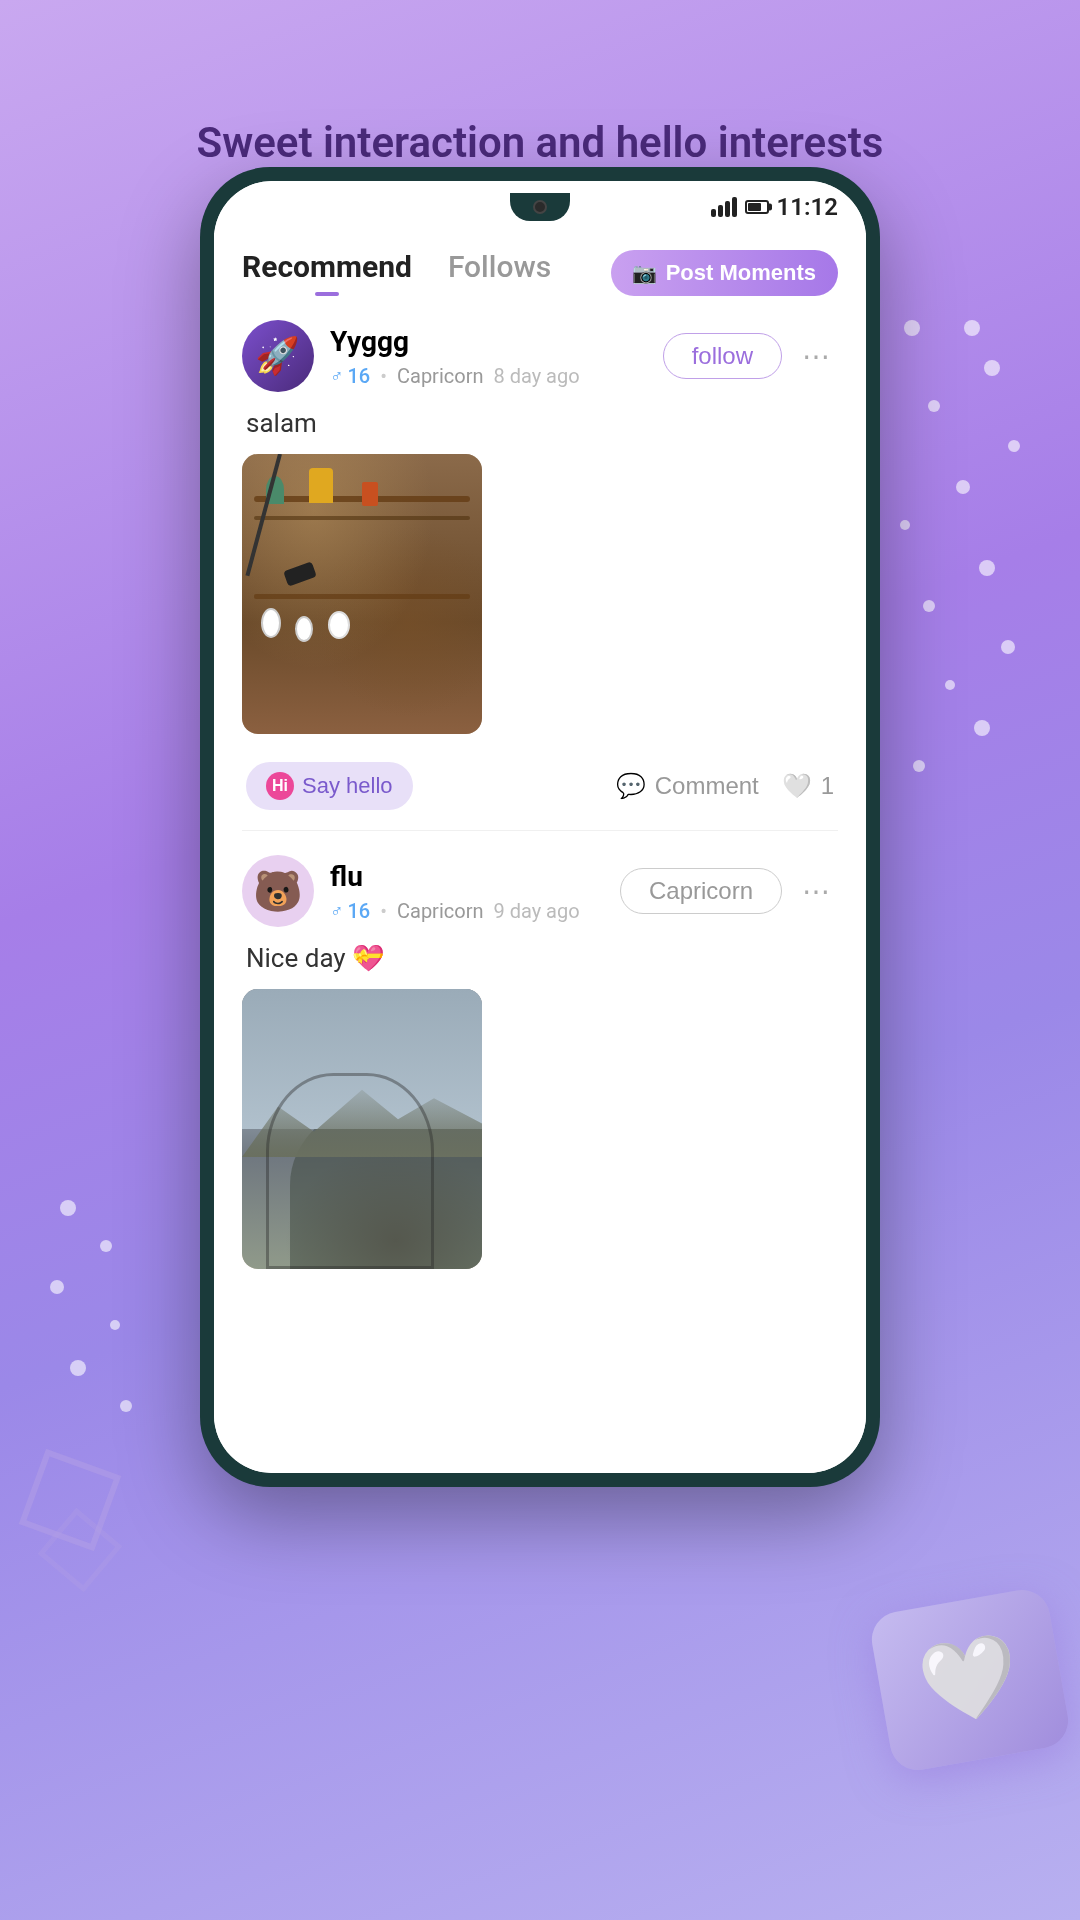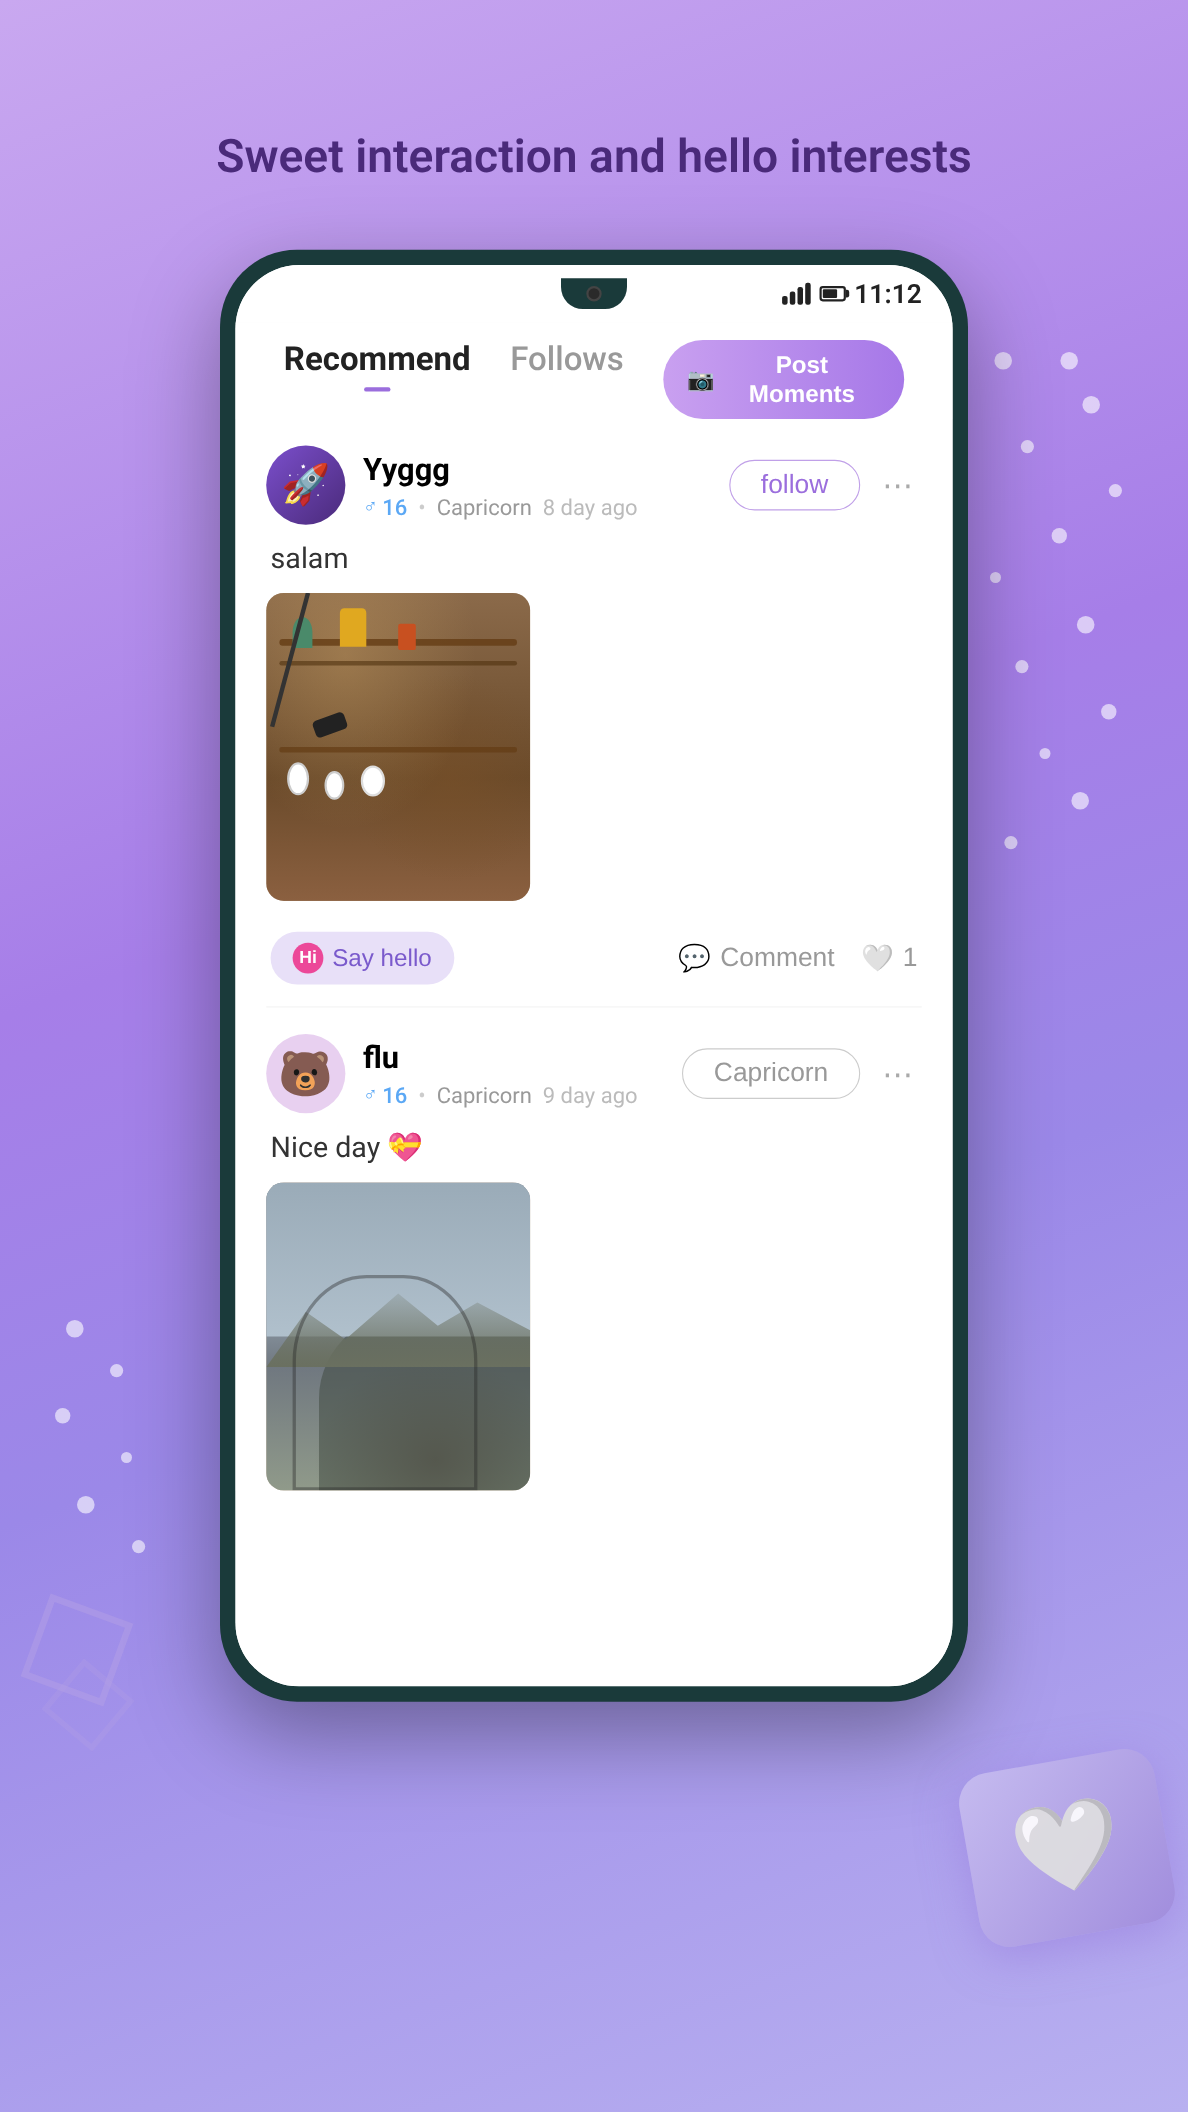"11:12" .phone-frame { margin-top: 60px -> none }
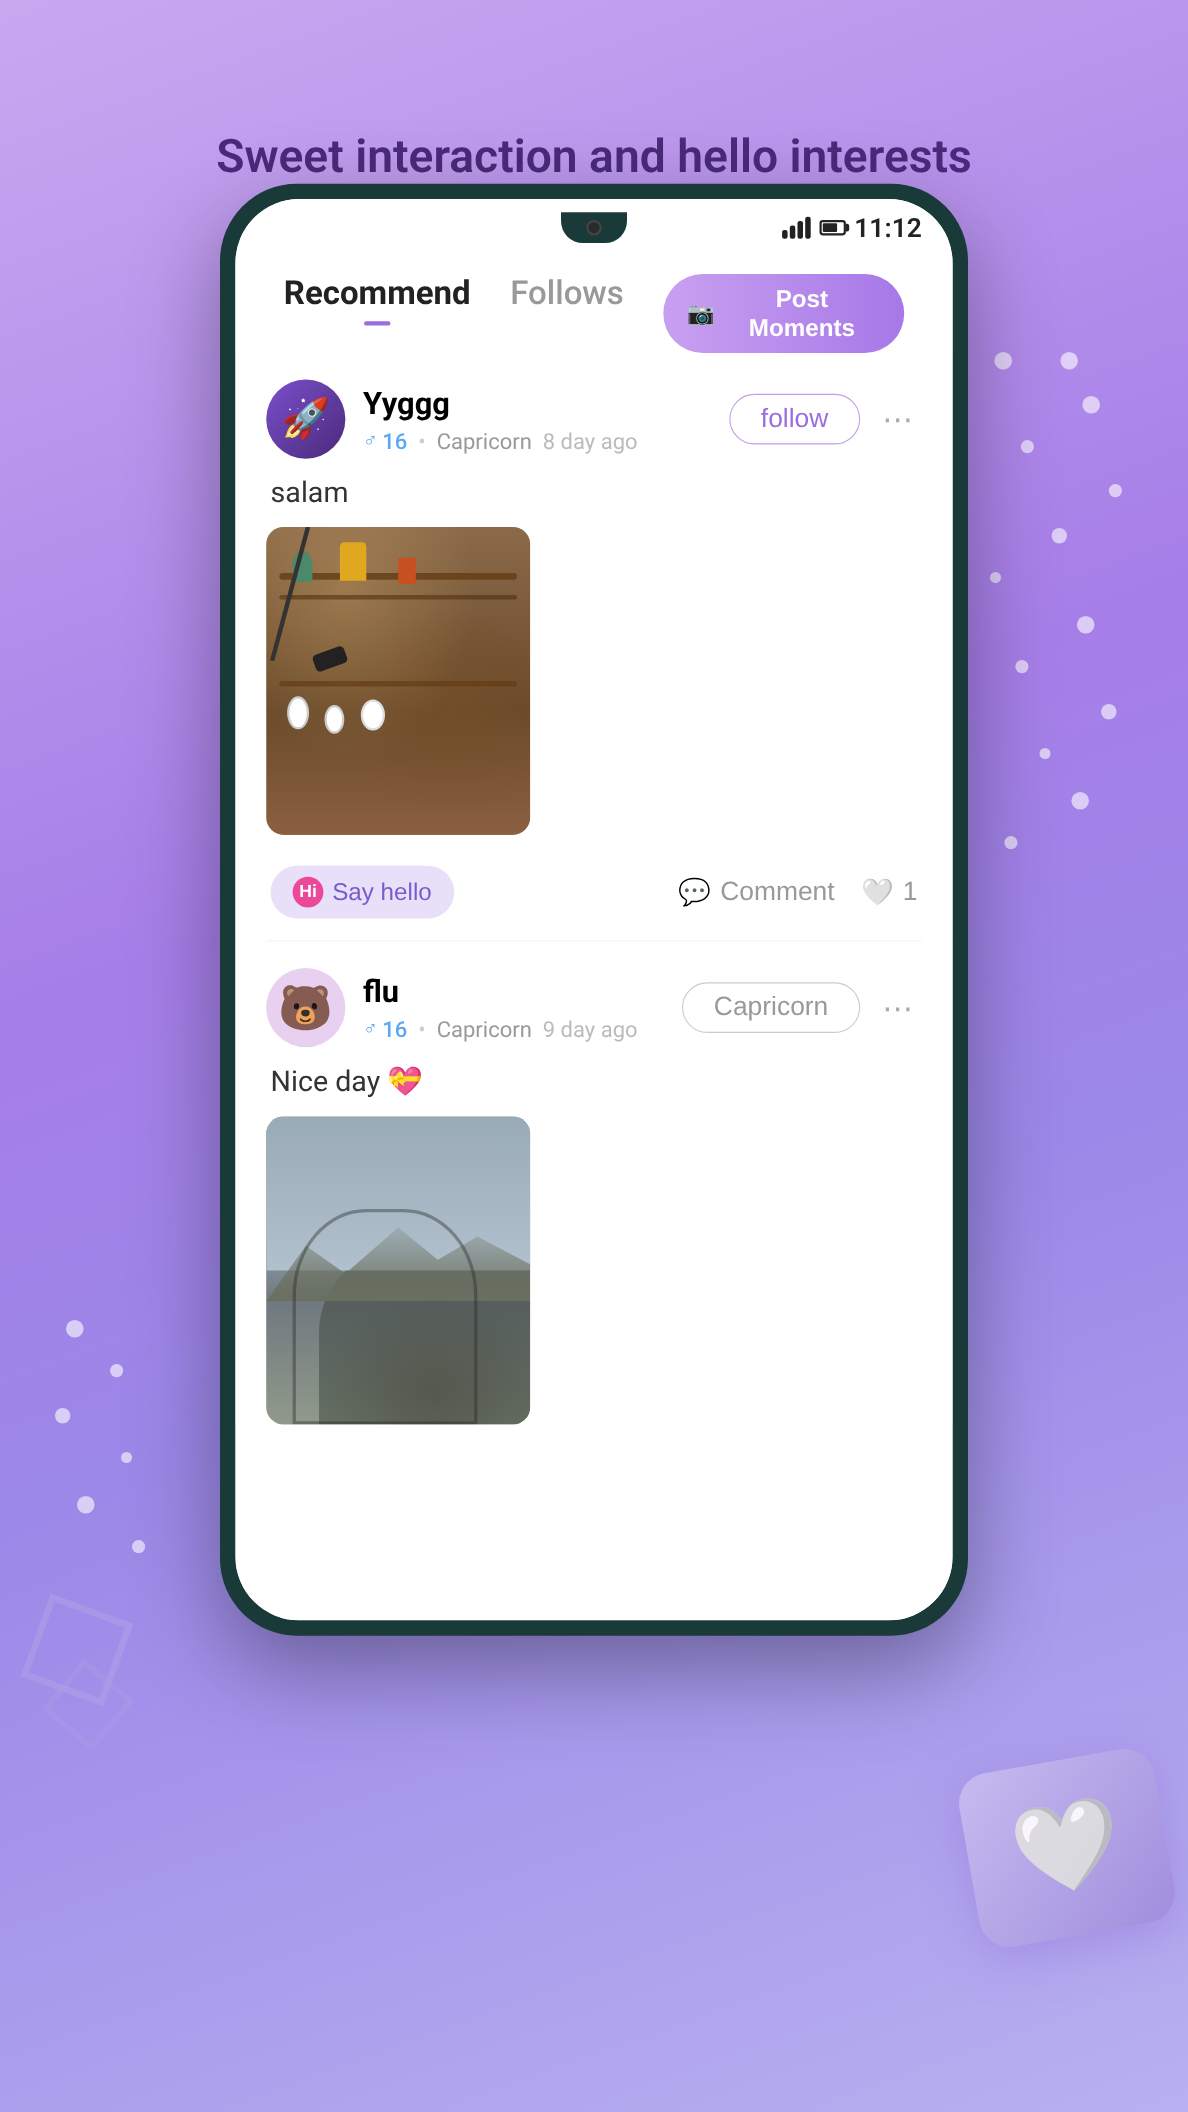"Recommend" .tabs-bar { align-items: flex-start -> flex-end; padding: 16px 44px 0 -> 16px 28px 0 }
